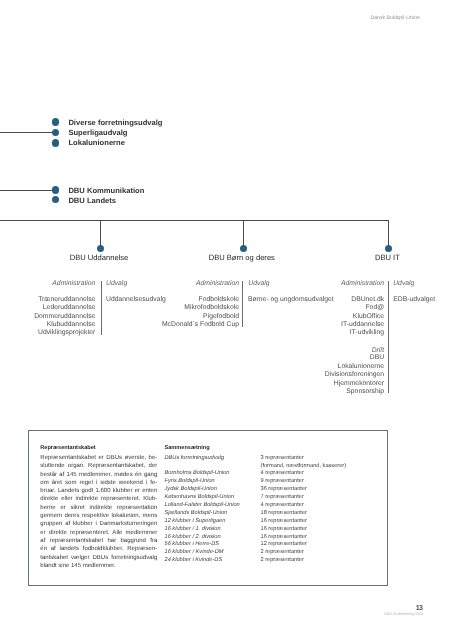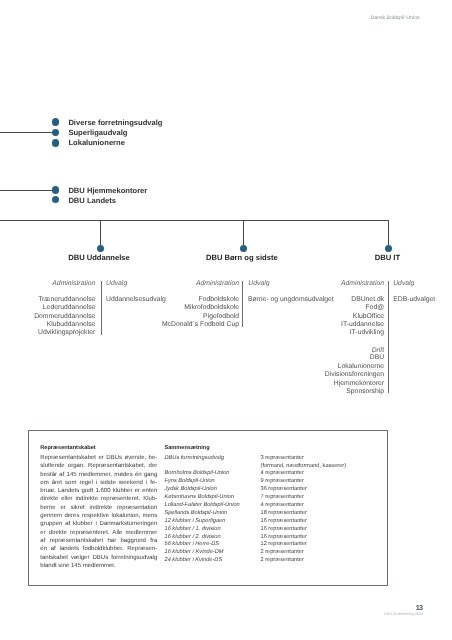"DBU Hjemmekontorer" div.gitem { text: Hjemmekontorer -> Kommunikation }
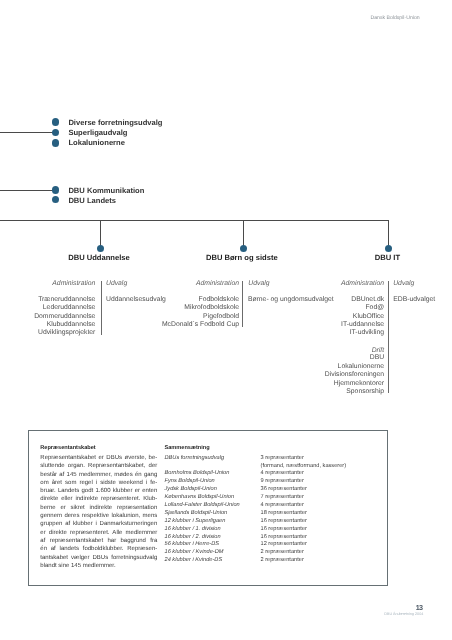"DBU Uddannelse" .dept-title { font-weight: bold -> normal }
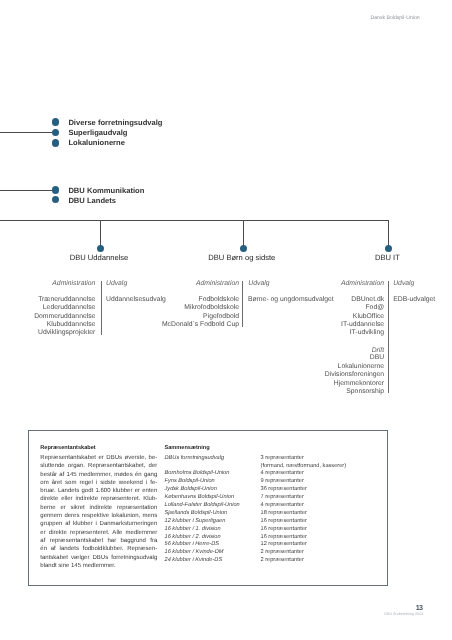"DBU Børn og sidste" div.dept-title { text: sidste -> deres }
